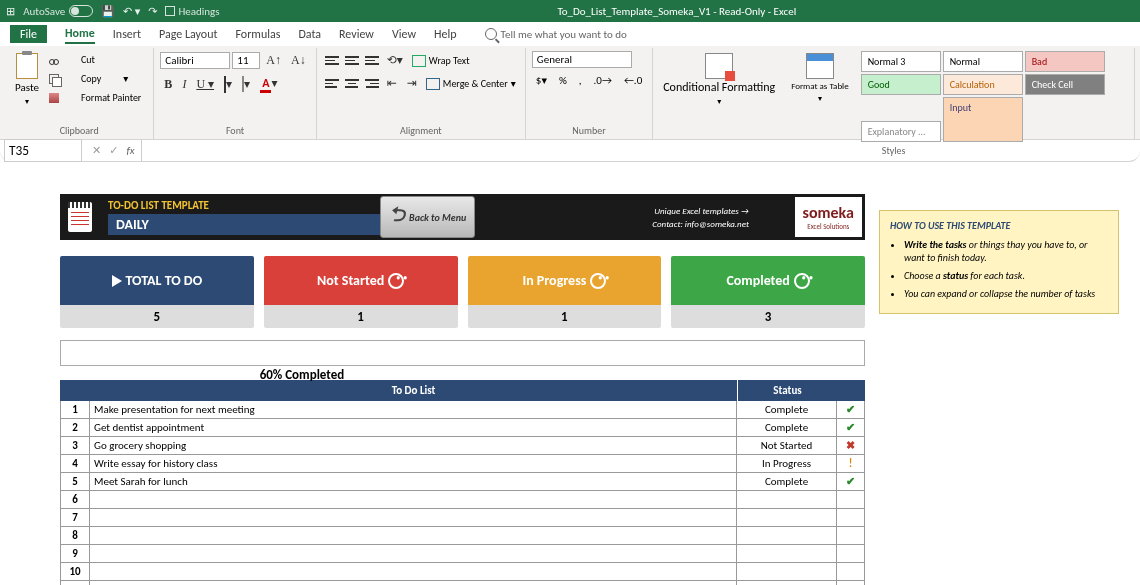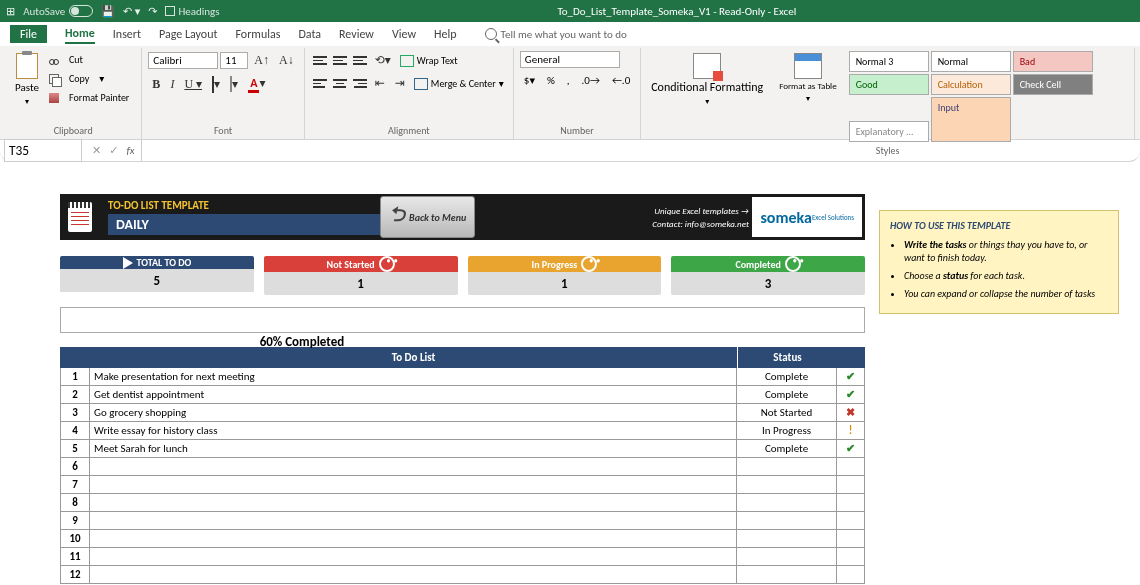"Cut" .smallbtns span { gap: 7px -> 19px }
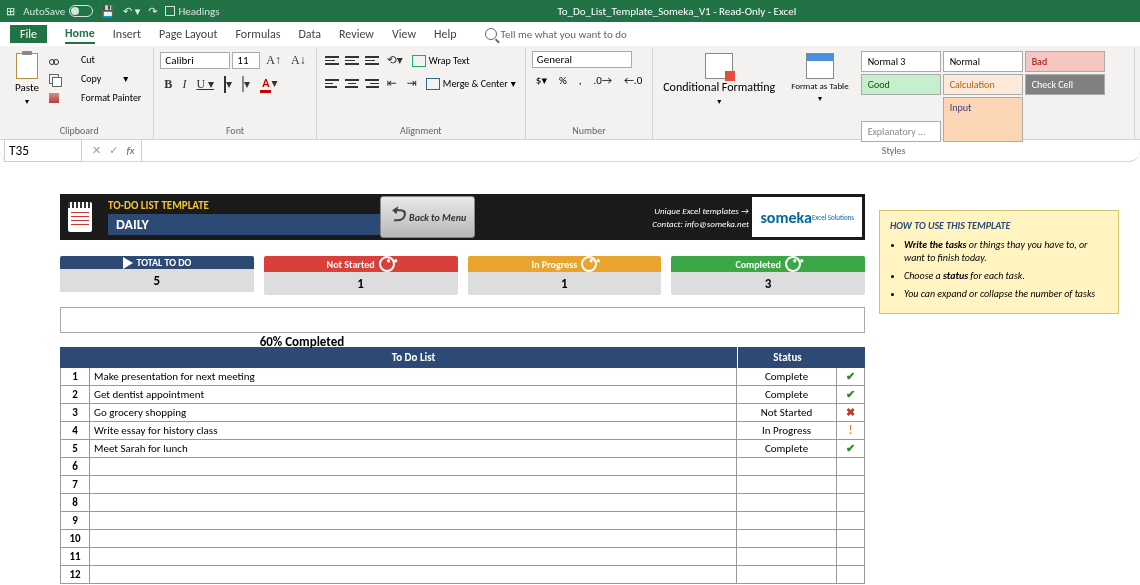"someka" .logo { color: #0369a1 -> #7f1d1d; flex-direction: row -> column }
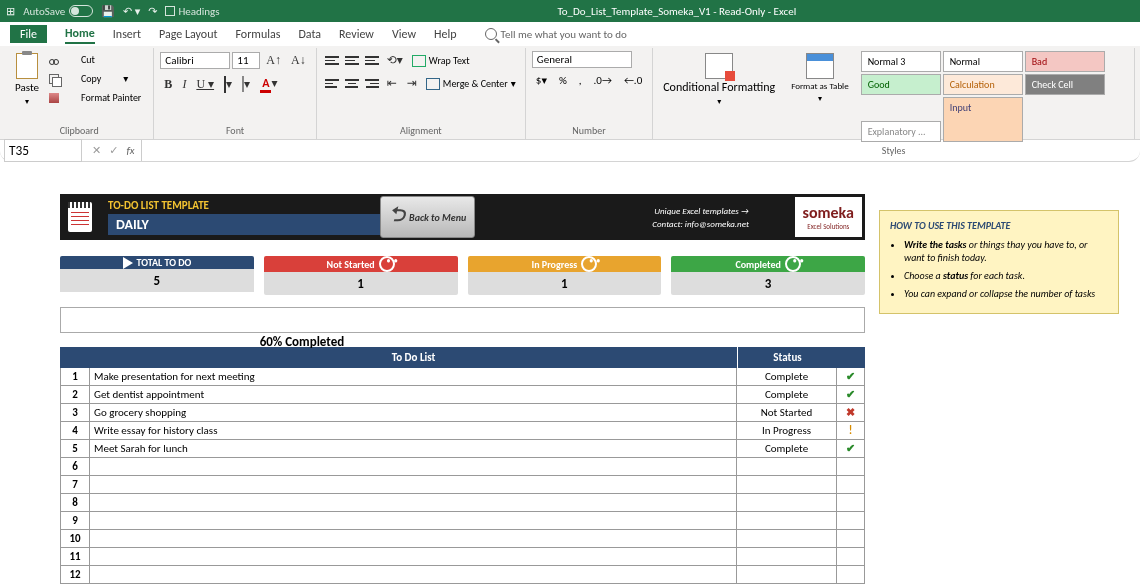"TOTAL TO DO" .card-top { font-size: 10px -> 14px; padding: 0 -> 16px }
